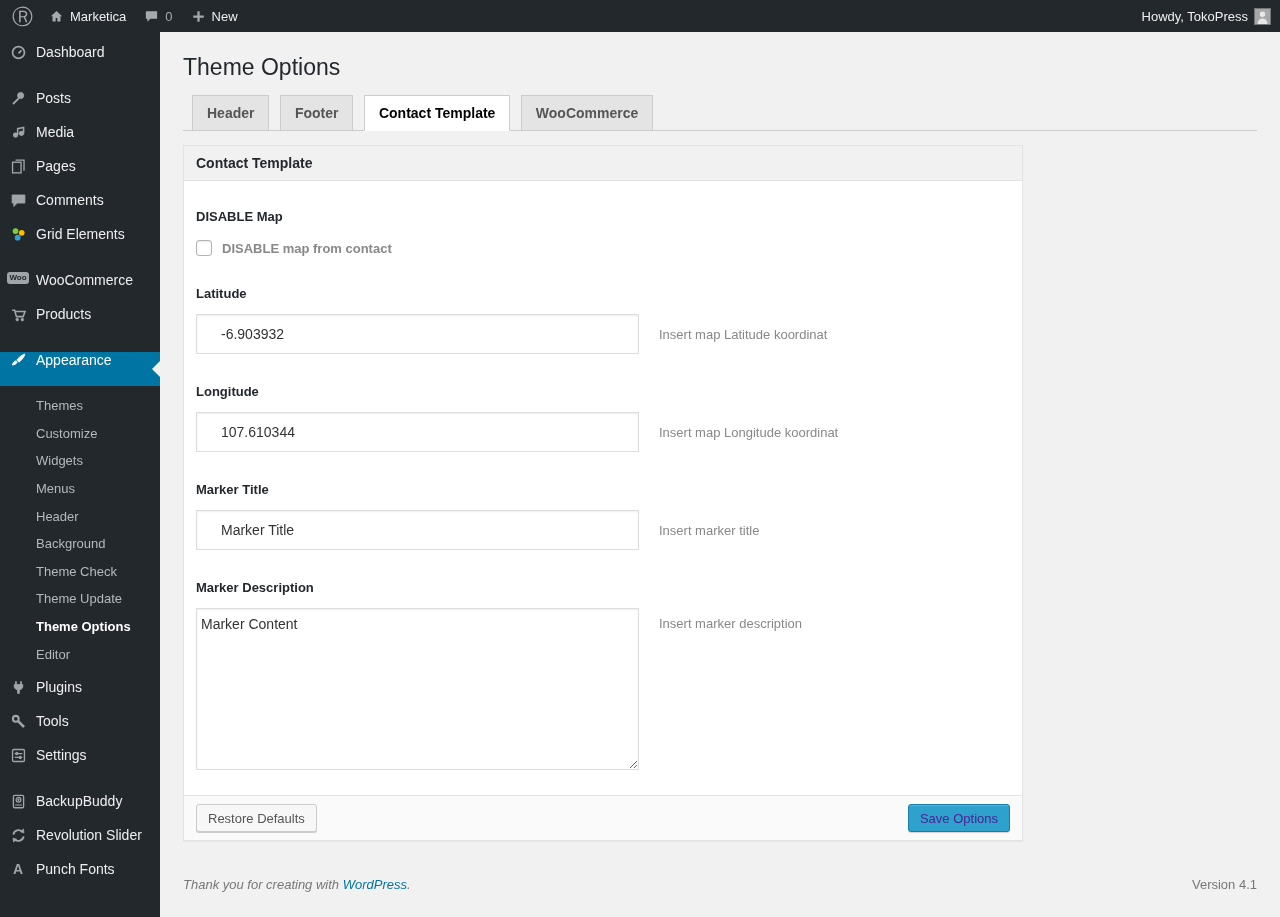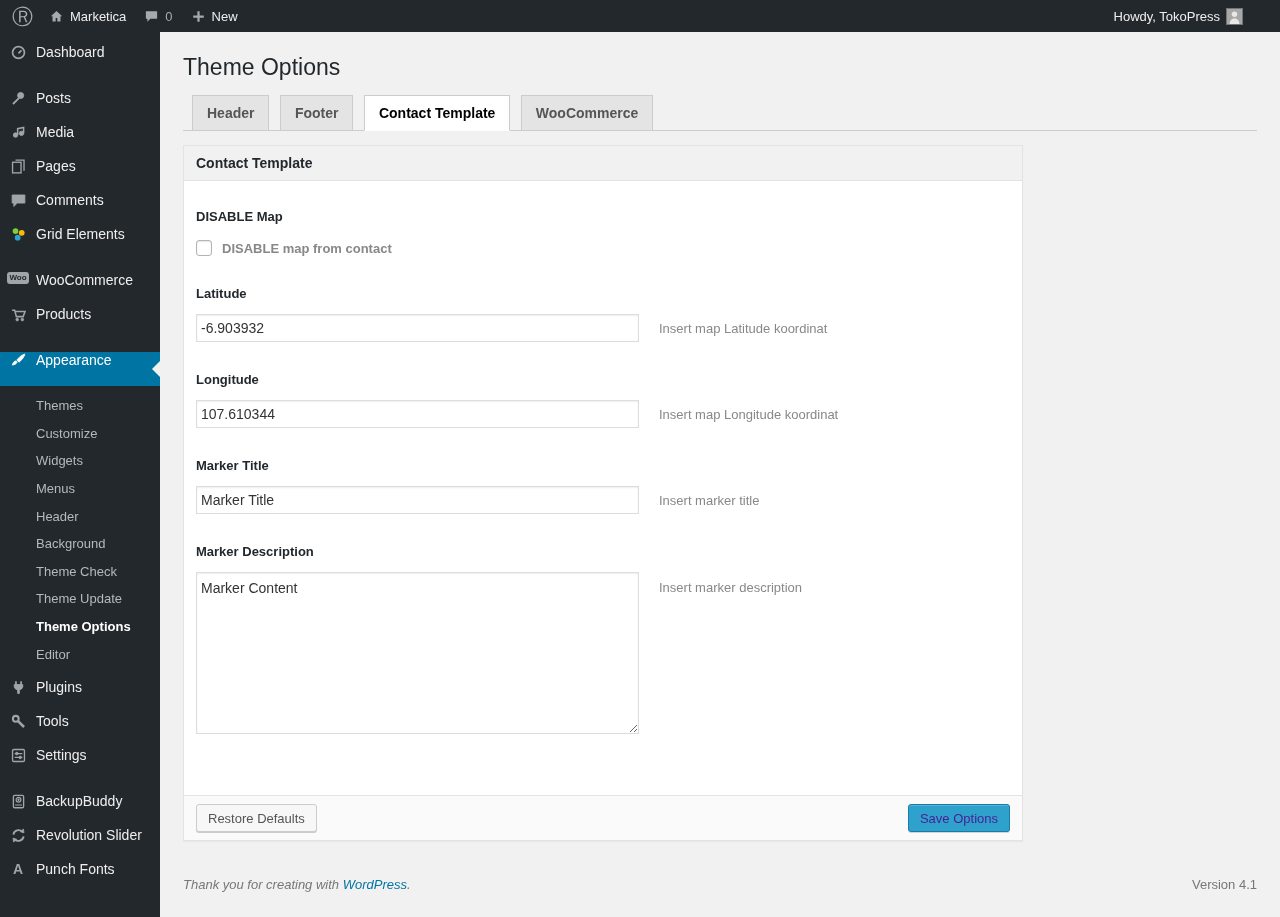"Howdy, TokoPress" .ab-right { padding-right: 28px -> 0 }
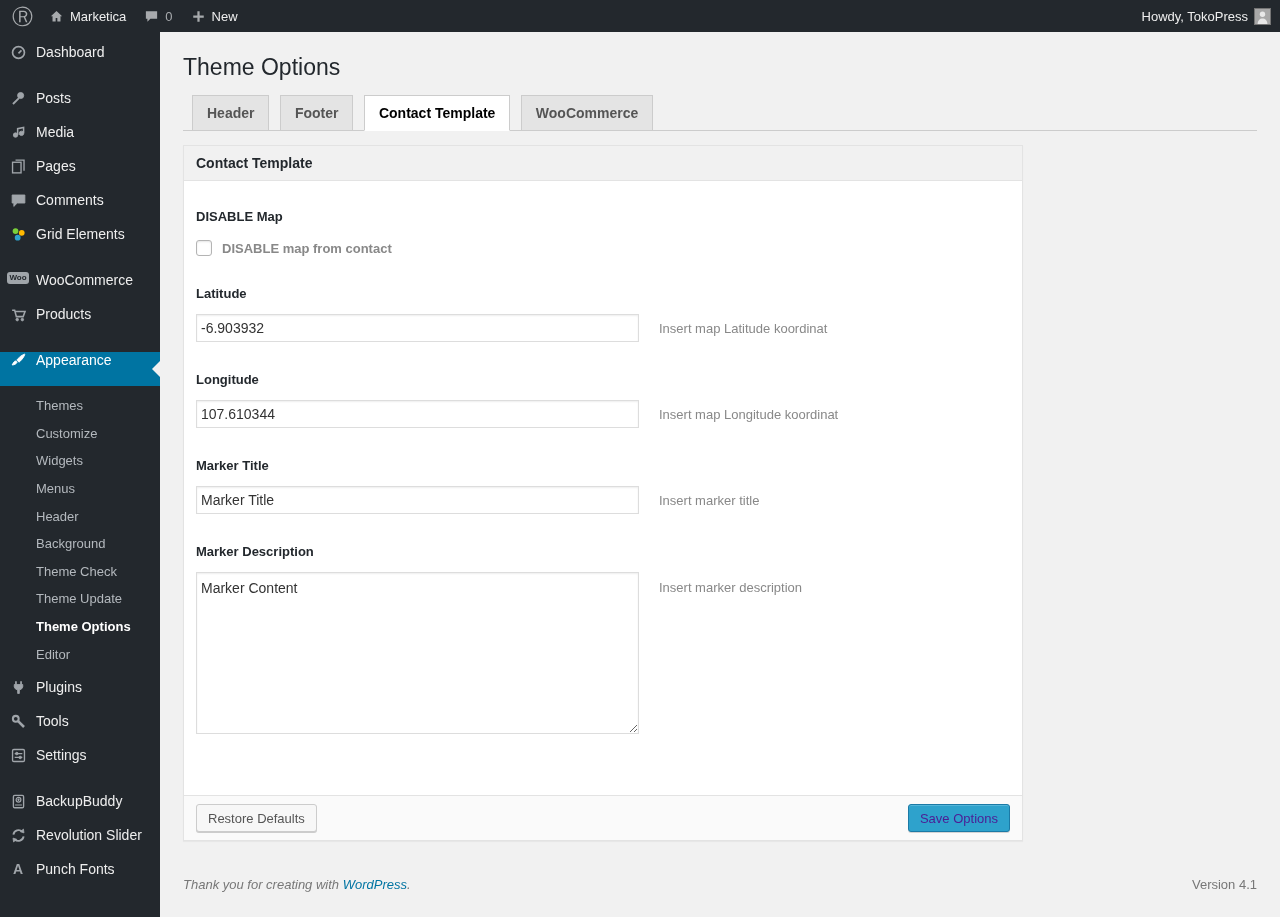"-6.903932" .text-input { height: 28px -> 40px; padding: 0 4px -> 0 24px }
